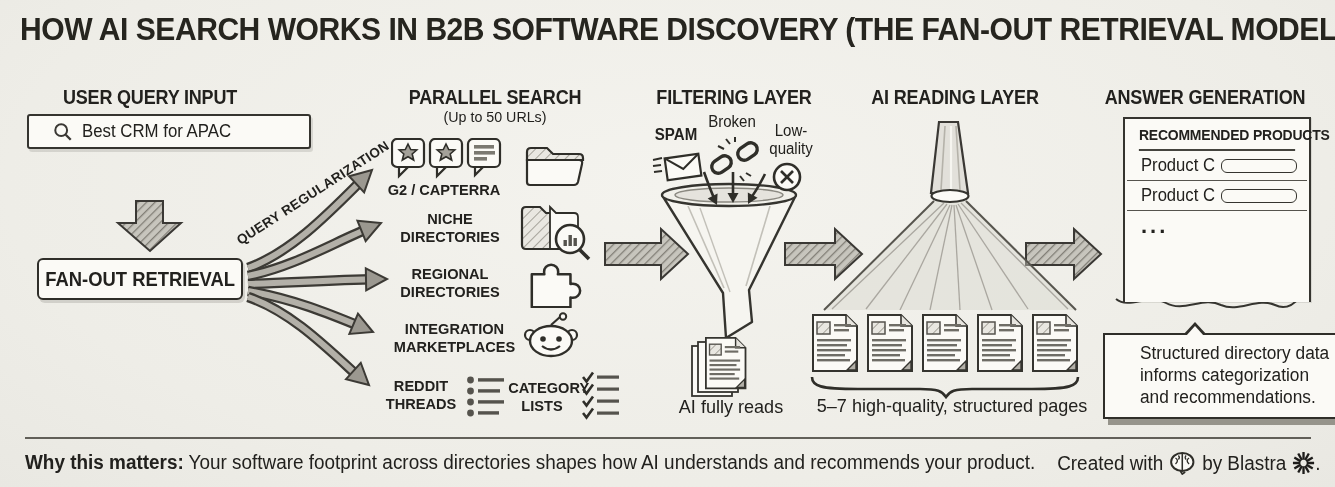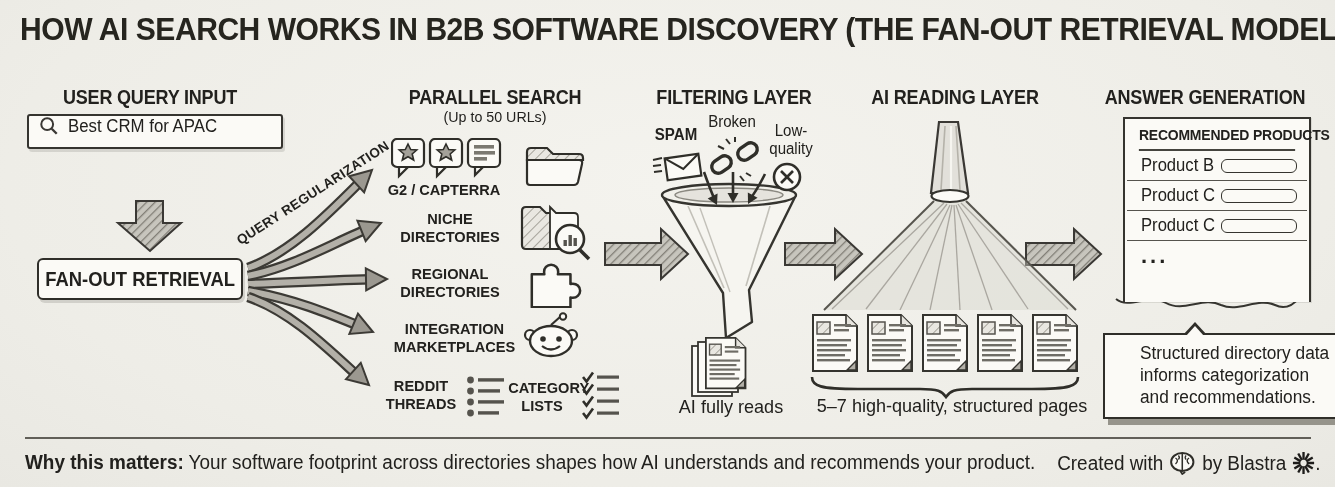"Best CRM for APAC" .querybox { align-items: flex-start -> center; padding: 0 10px -> 0 24px }
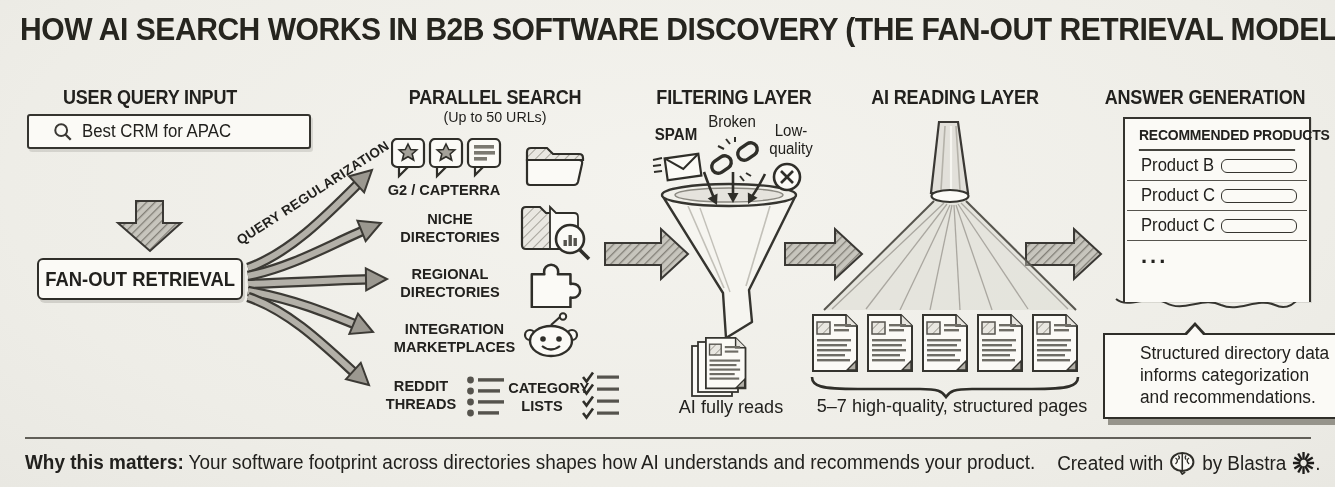"Product B" div.prow { html: <div> <span>Product B</span> <span><span></span></span> </div> -> none }
